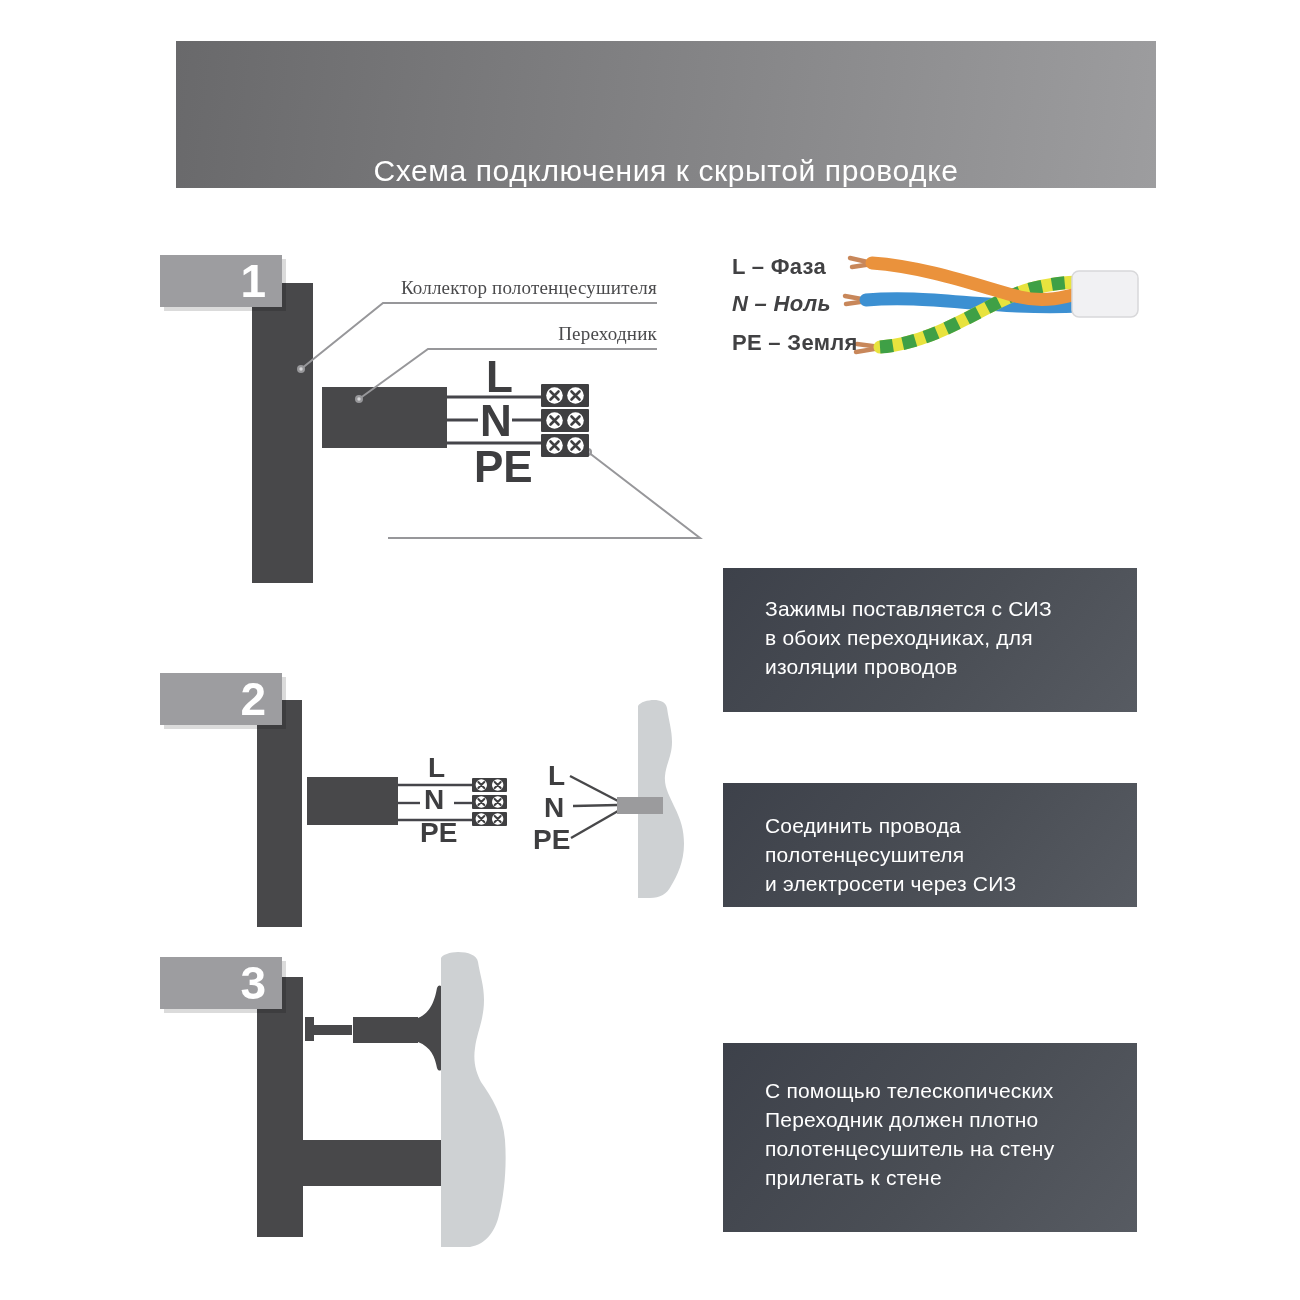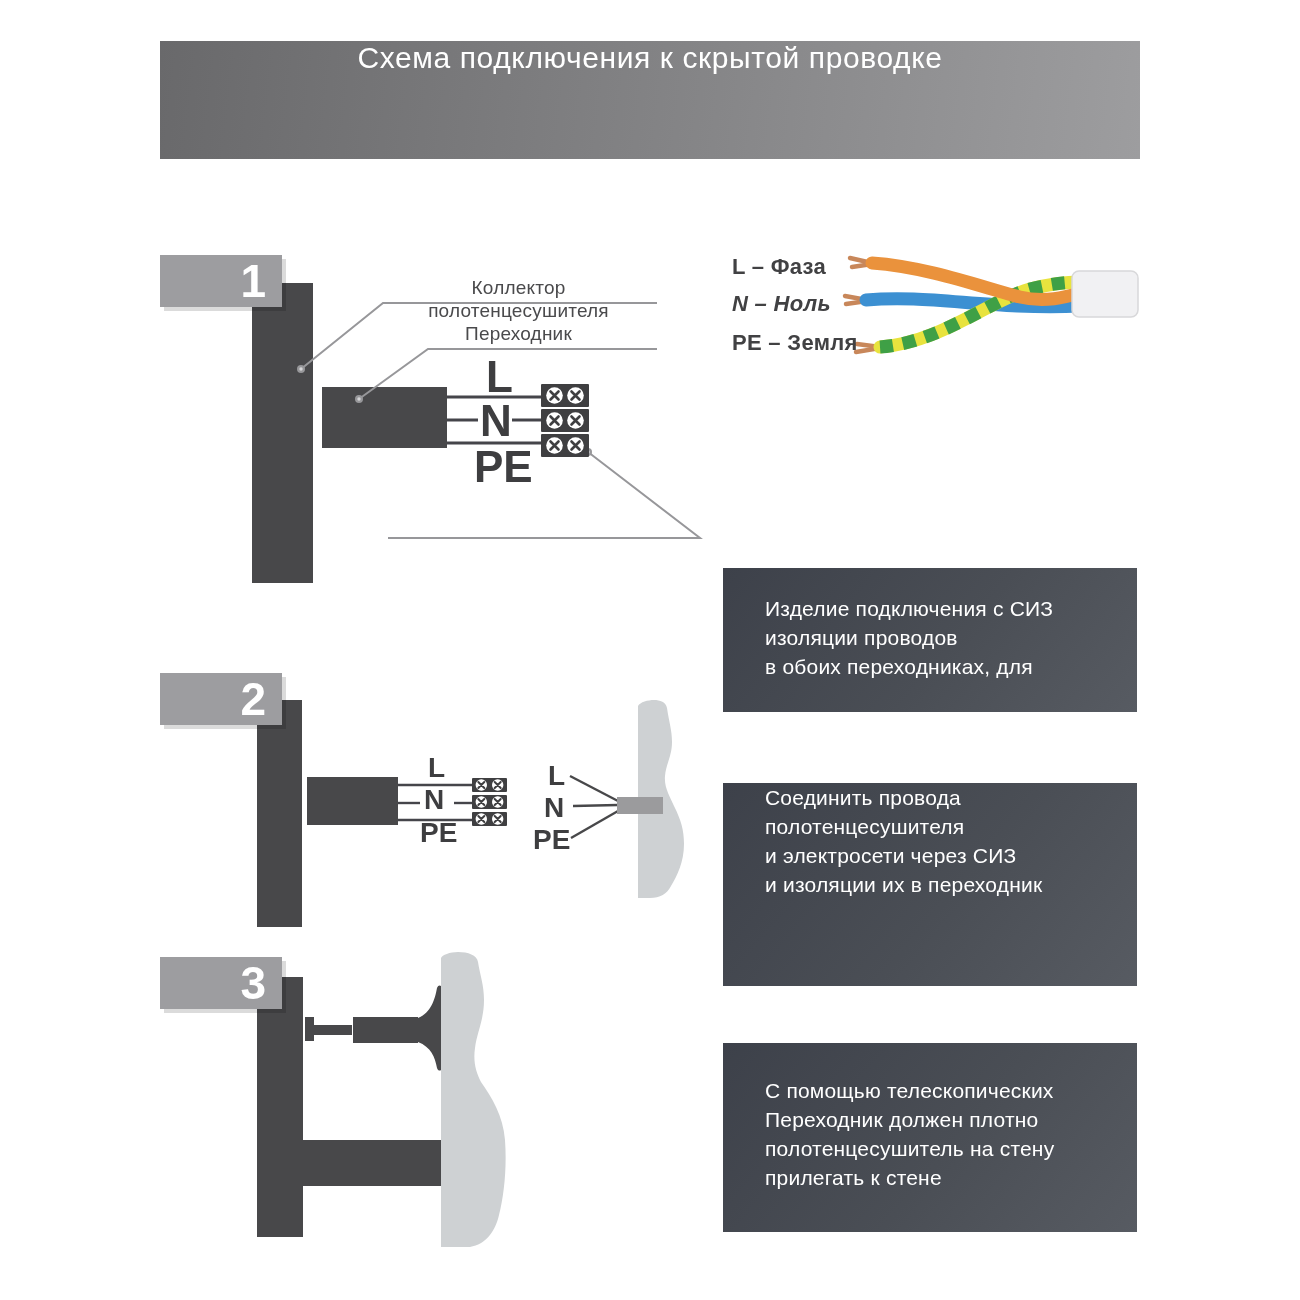"Схема подключения к скрытой проводке" .header { align-items: flex-start -> flex-end; height: 118px -> 147px; left: 160px -> 176px }
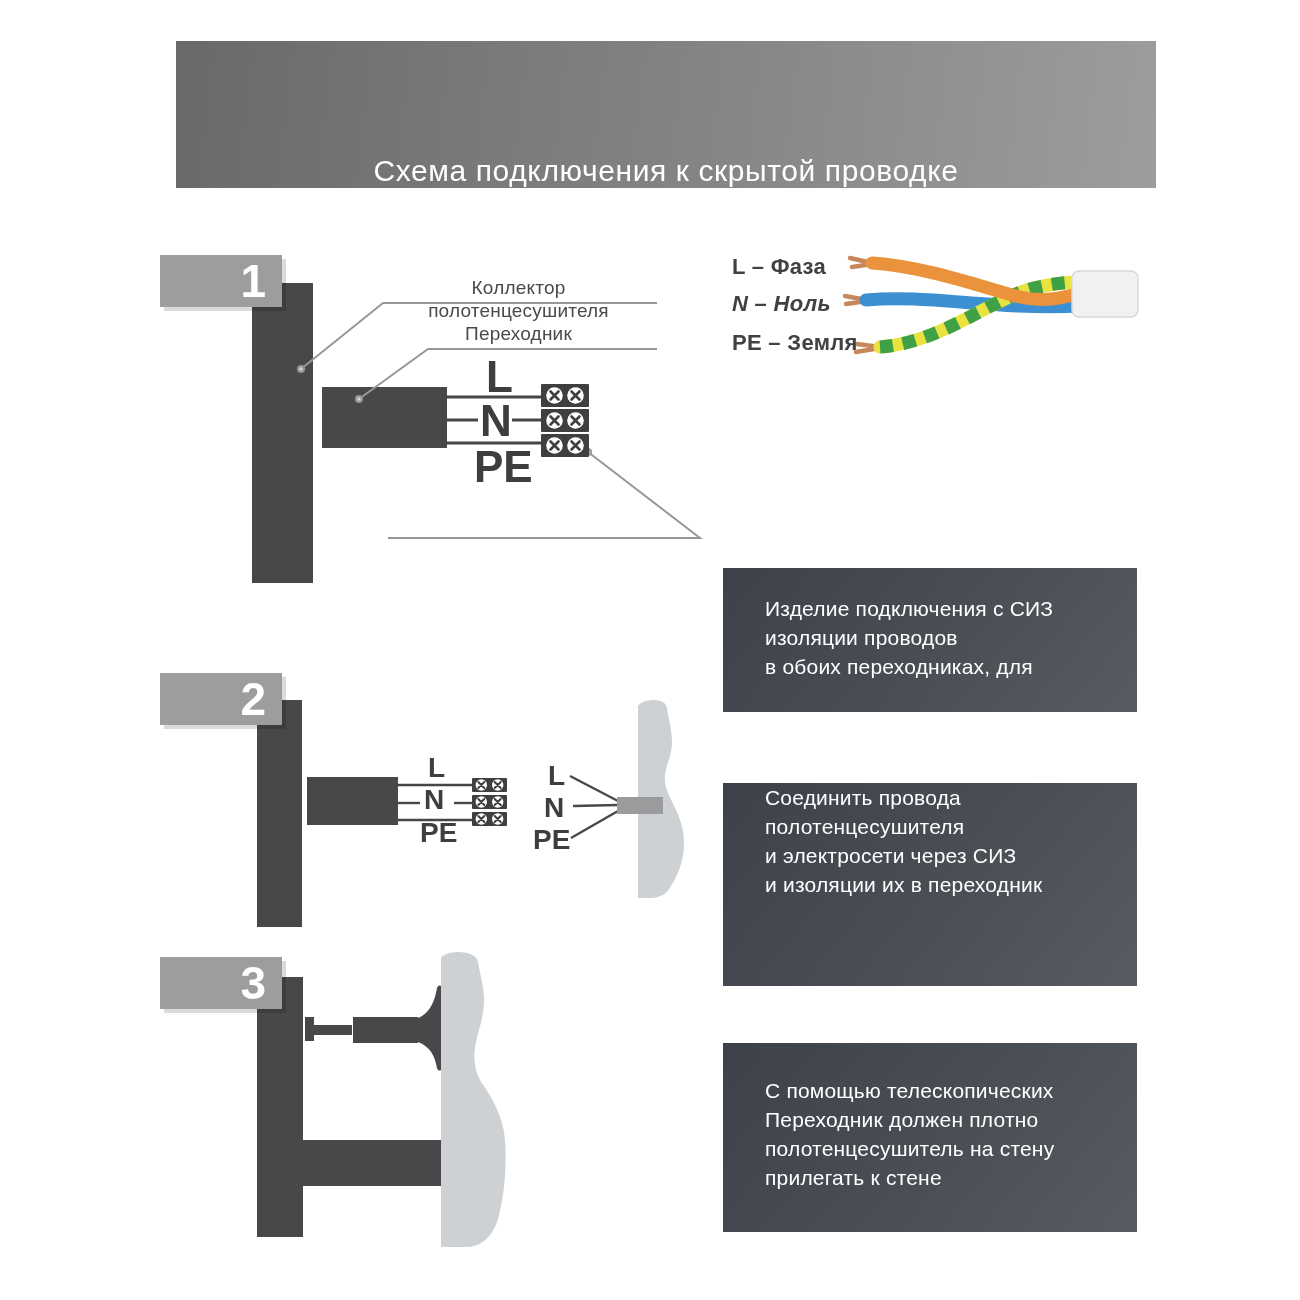"Коллектор полотенцесушителя" .label.right { font-family: none -> Liberation Serif, serif; text-align: center -> right }
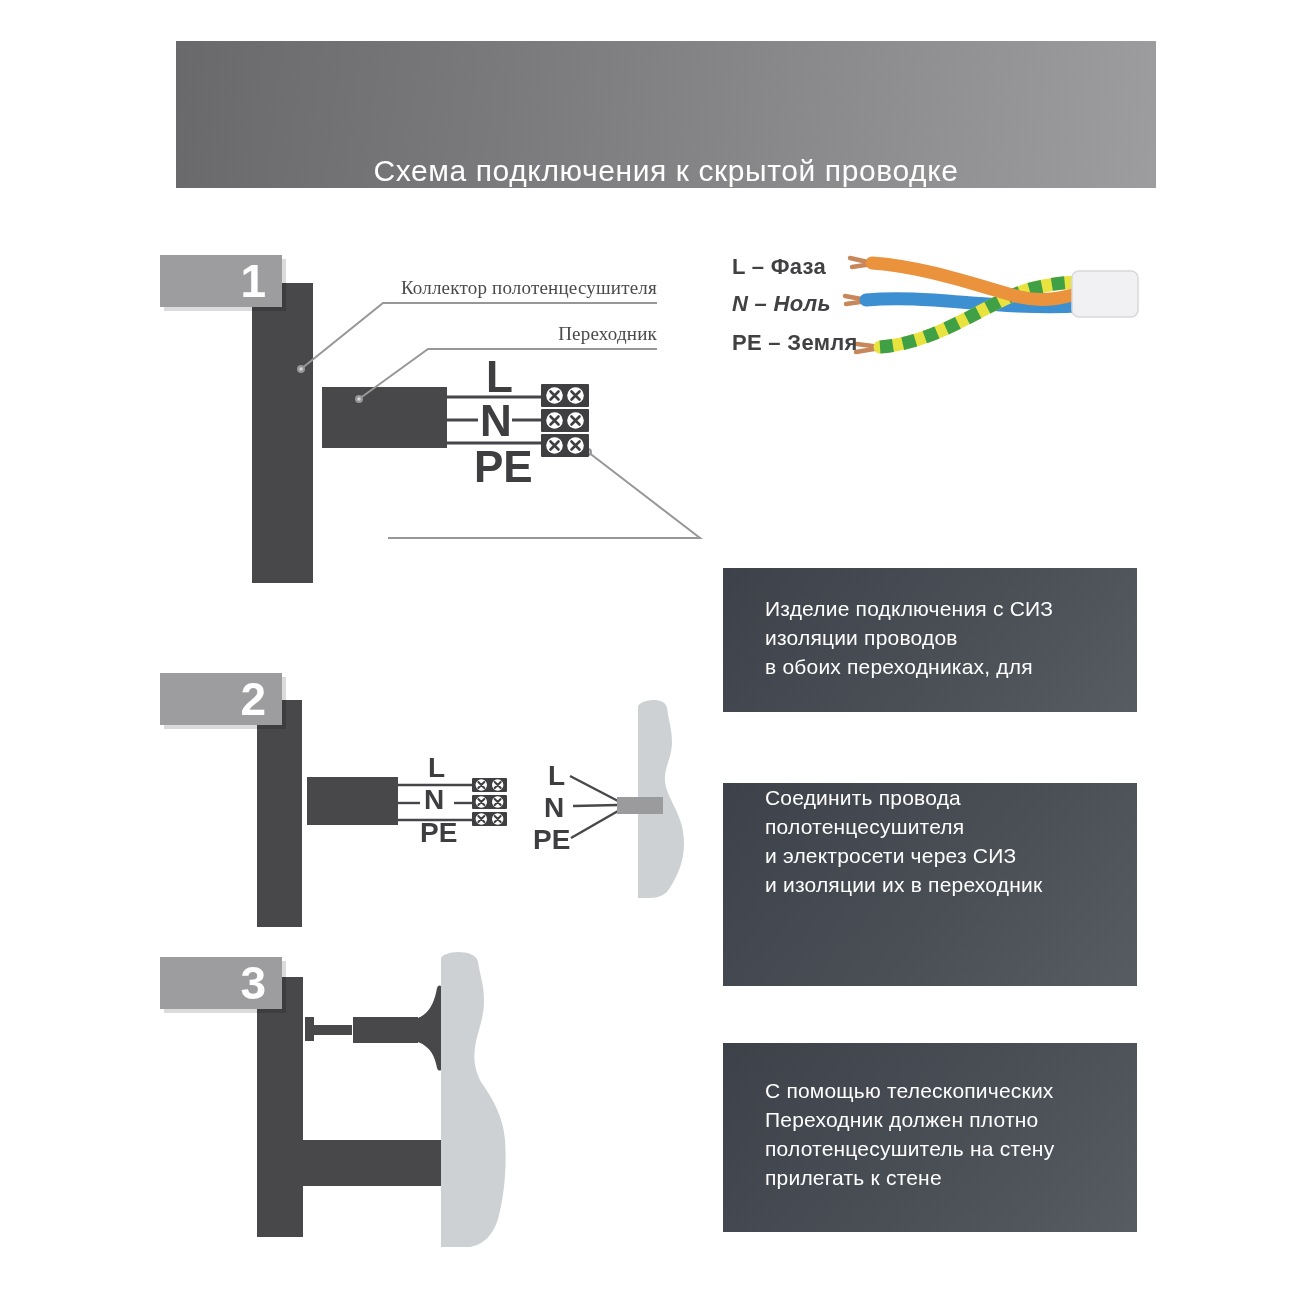"Изделие подключения с СИЗ" p { text: Изделие подключения -> Зажимы поставляется }
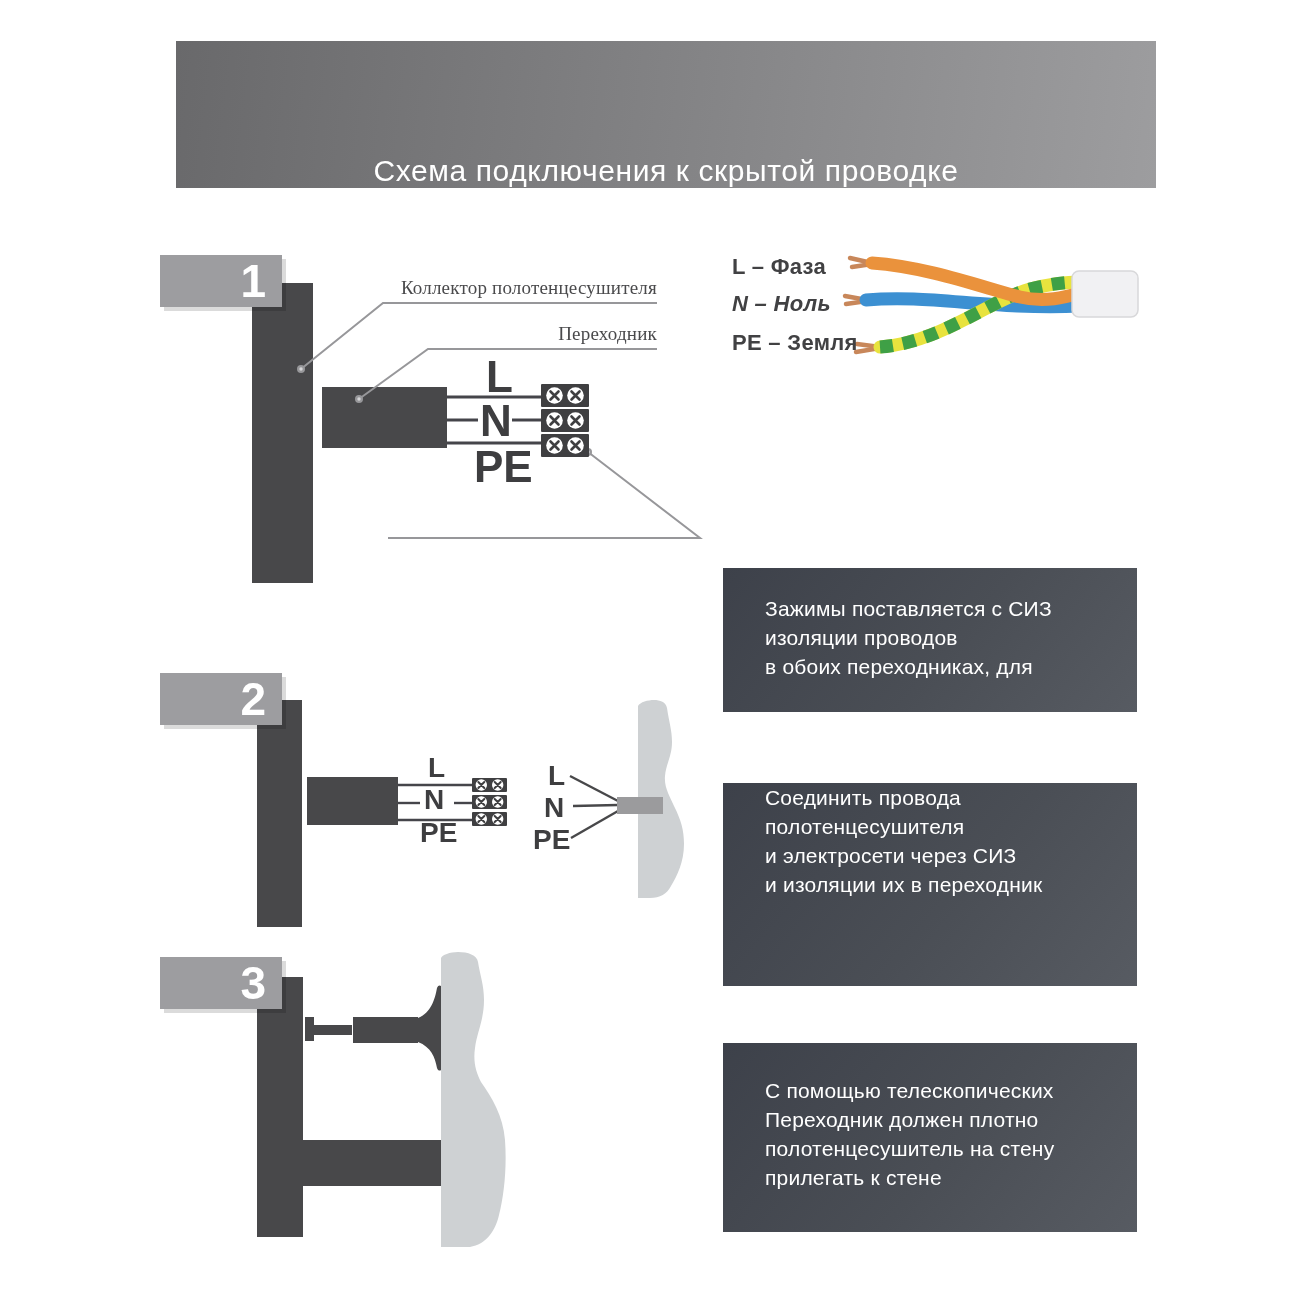"изоляции проводов" p { order: before "в обоих переходниках, для" -> after "в обоих переходниках, для" }
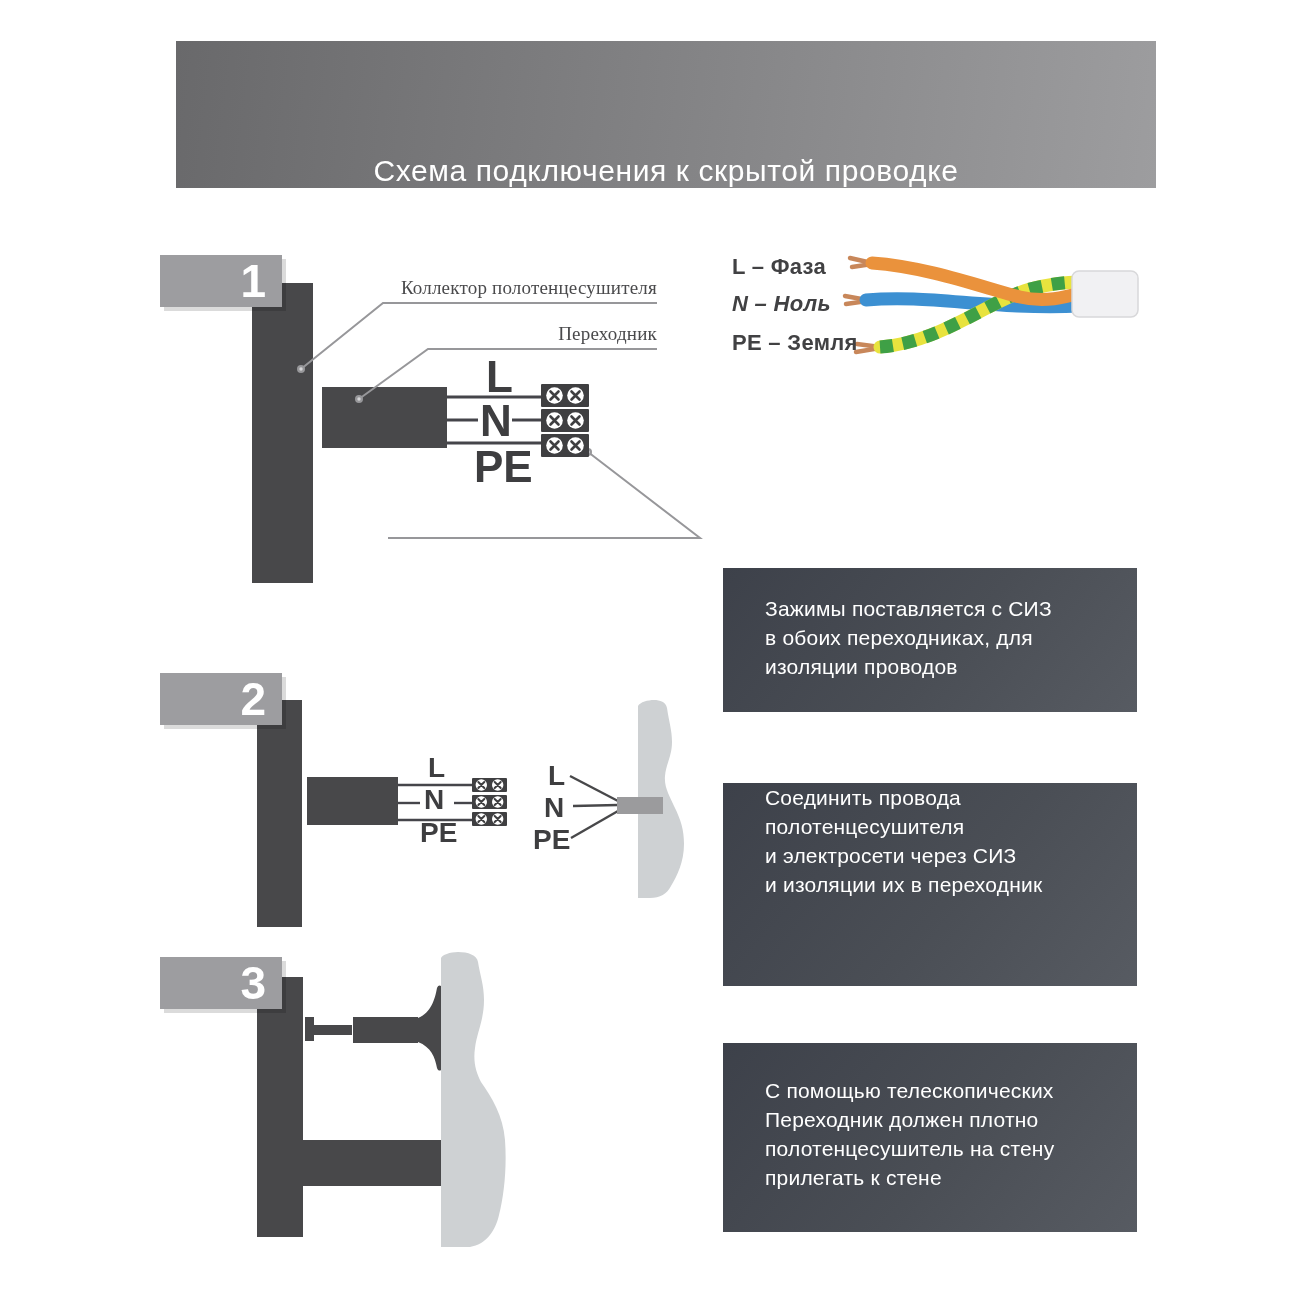"Соединить провода" div.abs { height: 203px -> 124px; padding-top: none -> 28px }
